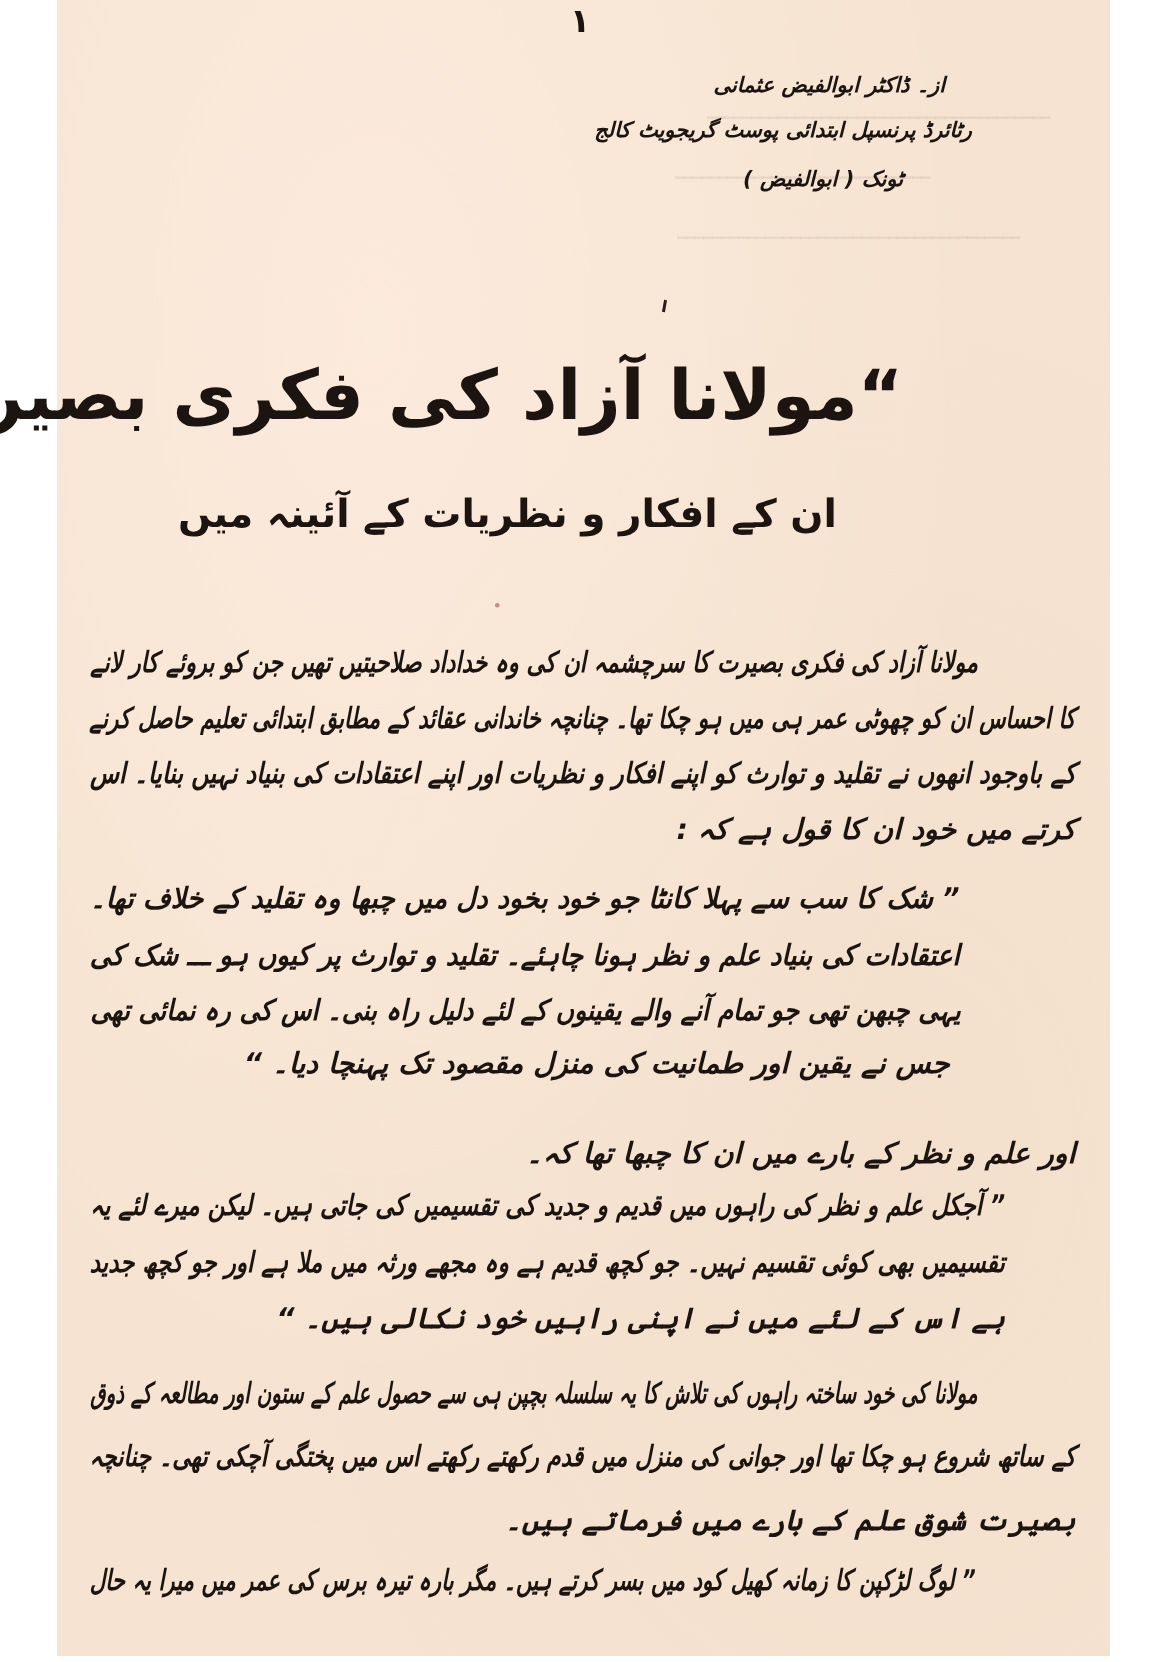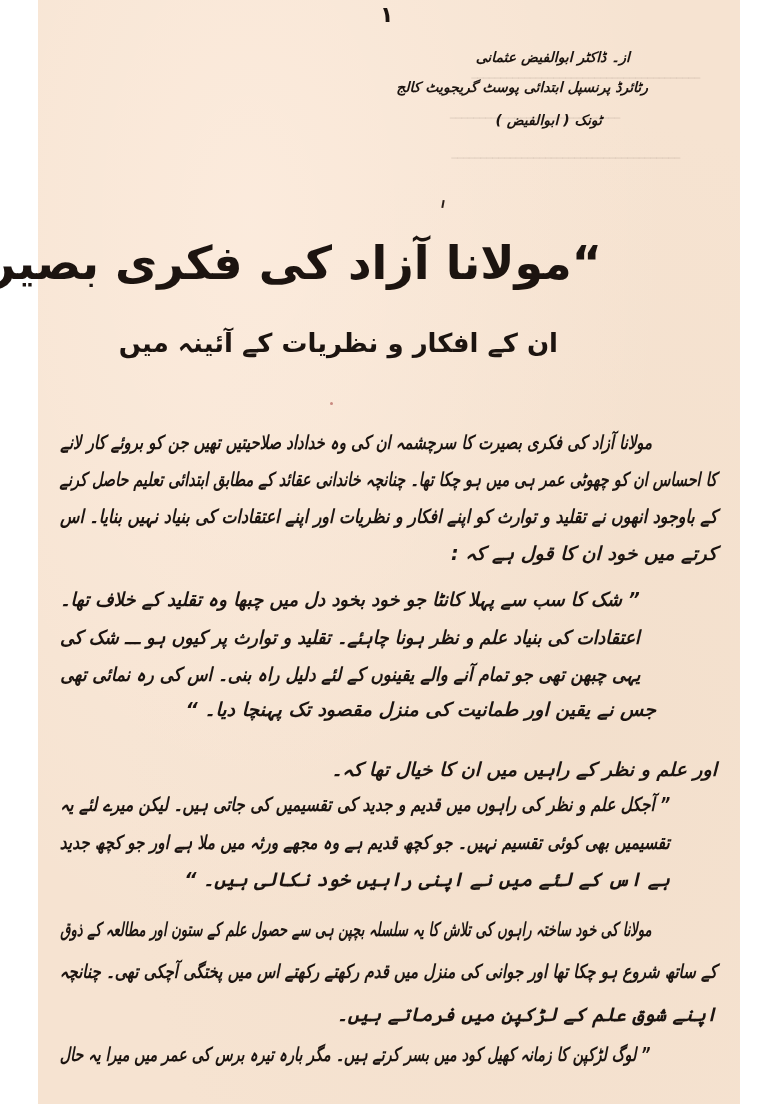"جس نے یقین اور طمانیت" div.line { right: 124px -> 147px }
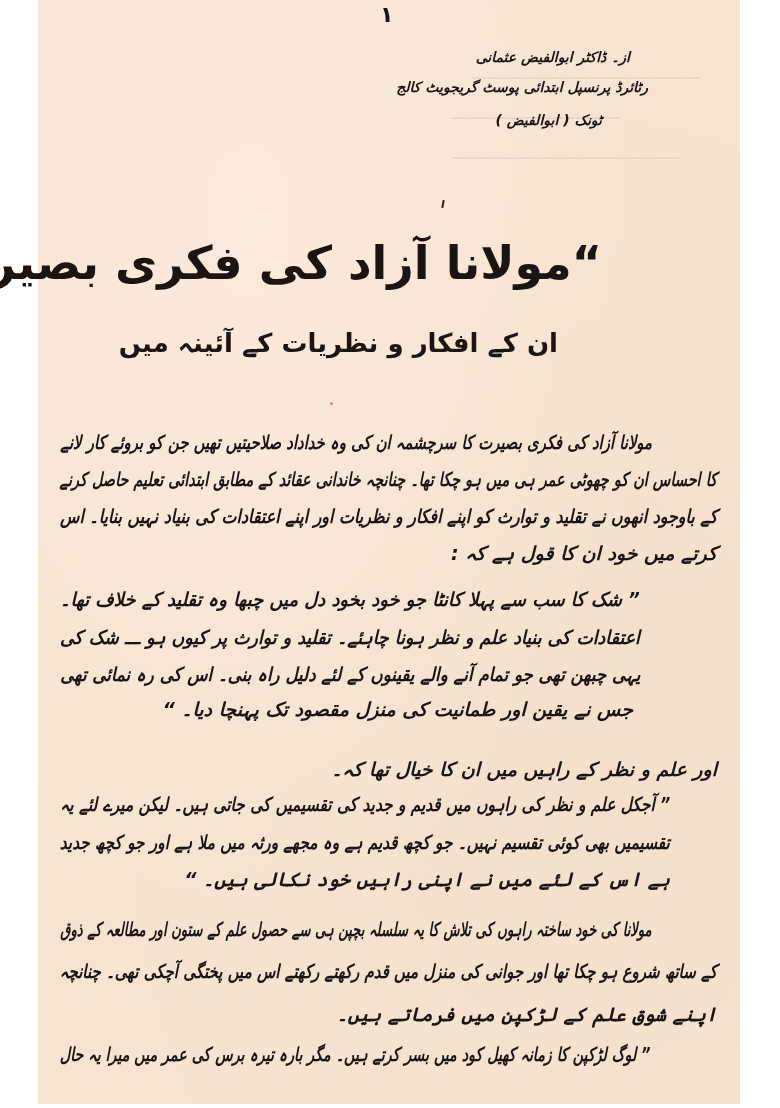"اور علم و نظر کے" div.line { text: راہیں میں ان کا خیال -> بارے میں ان کا چبھا }
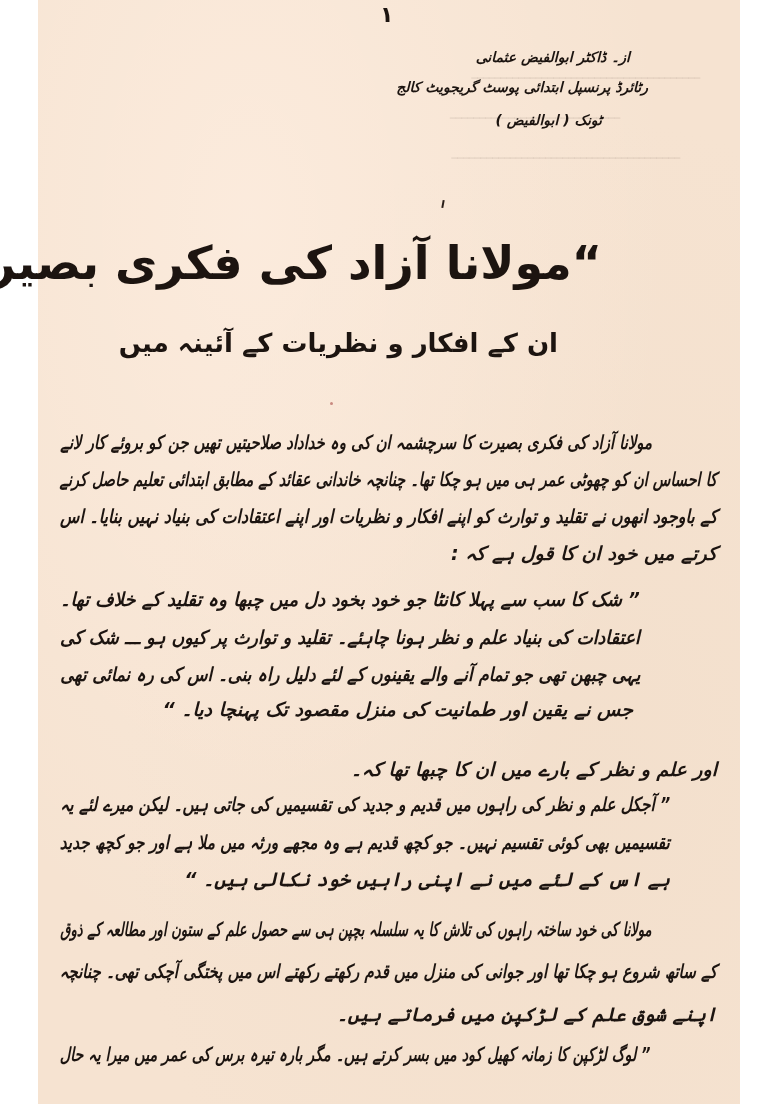"اپنے شوق علم کے لڑکپن" div.line { text: اپنے شوق علم کے لڑکپن -> بصیرت شوق علم کے بارے }
